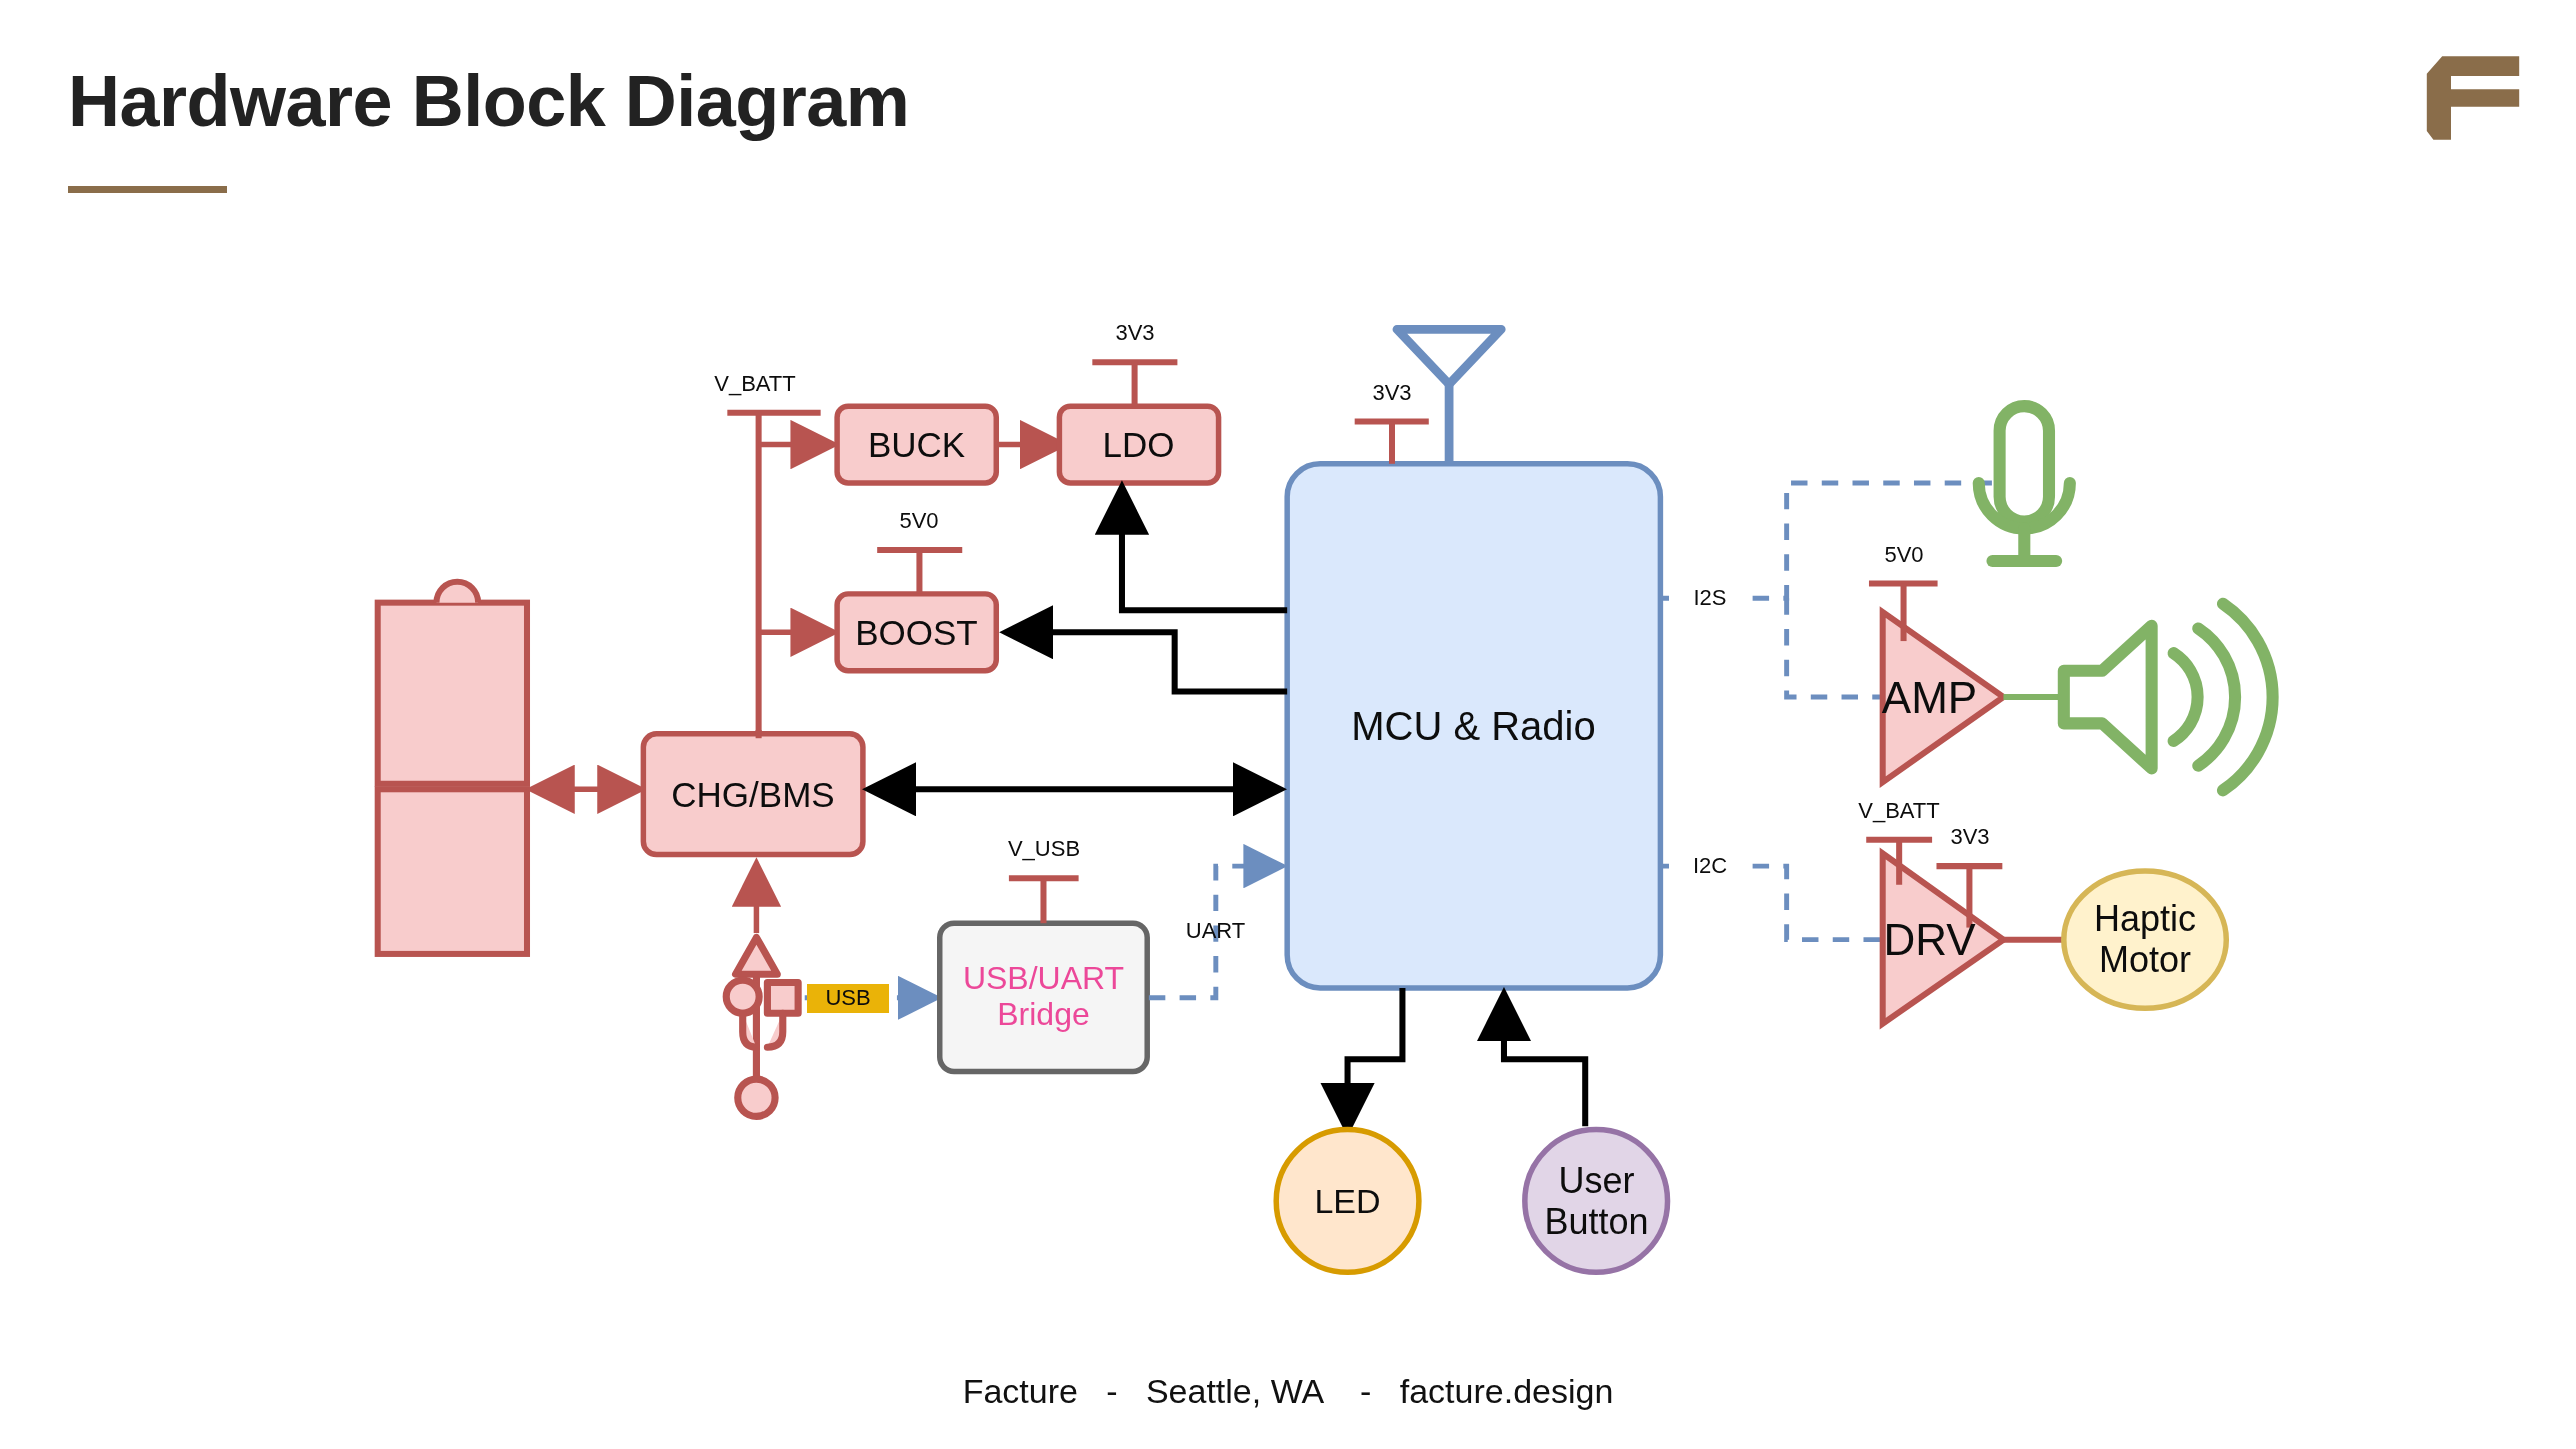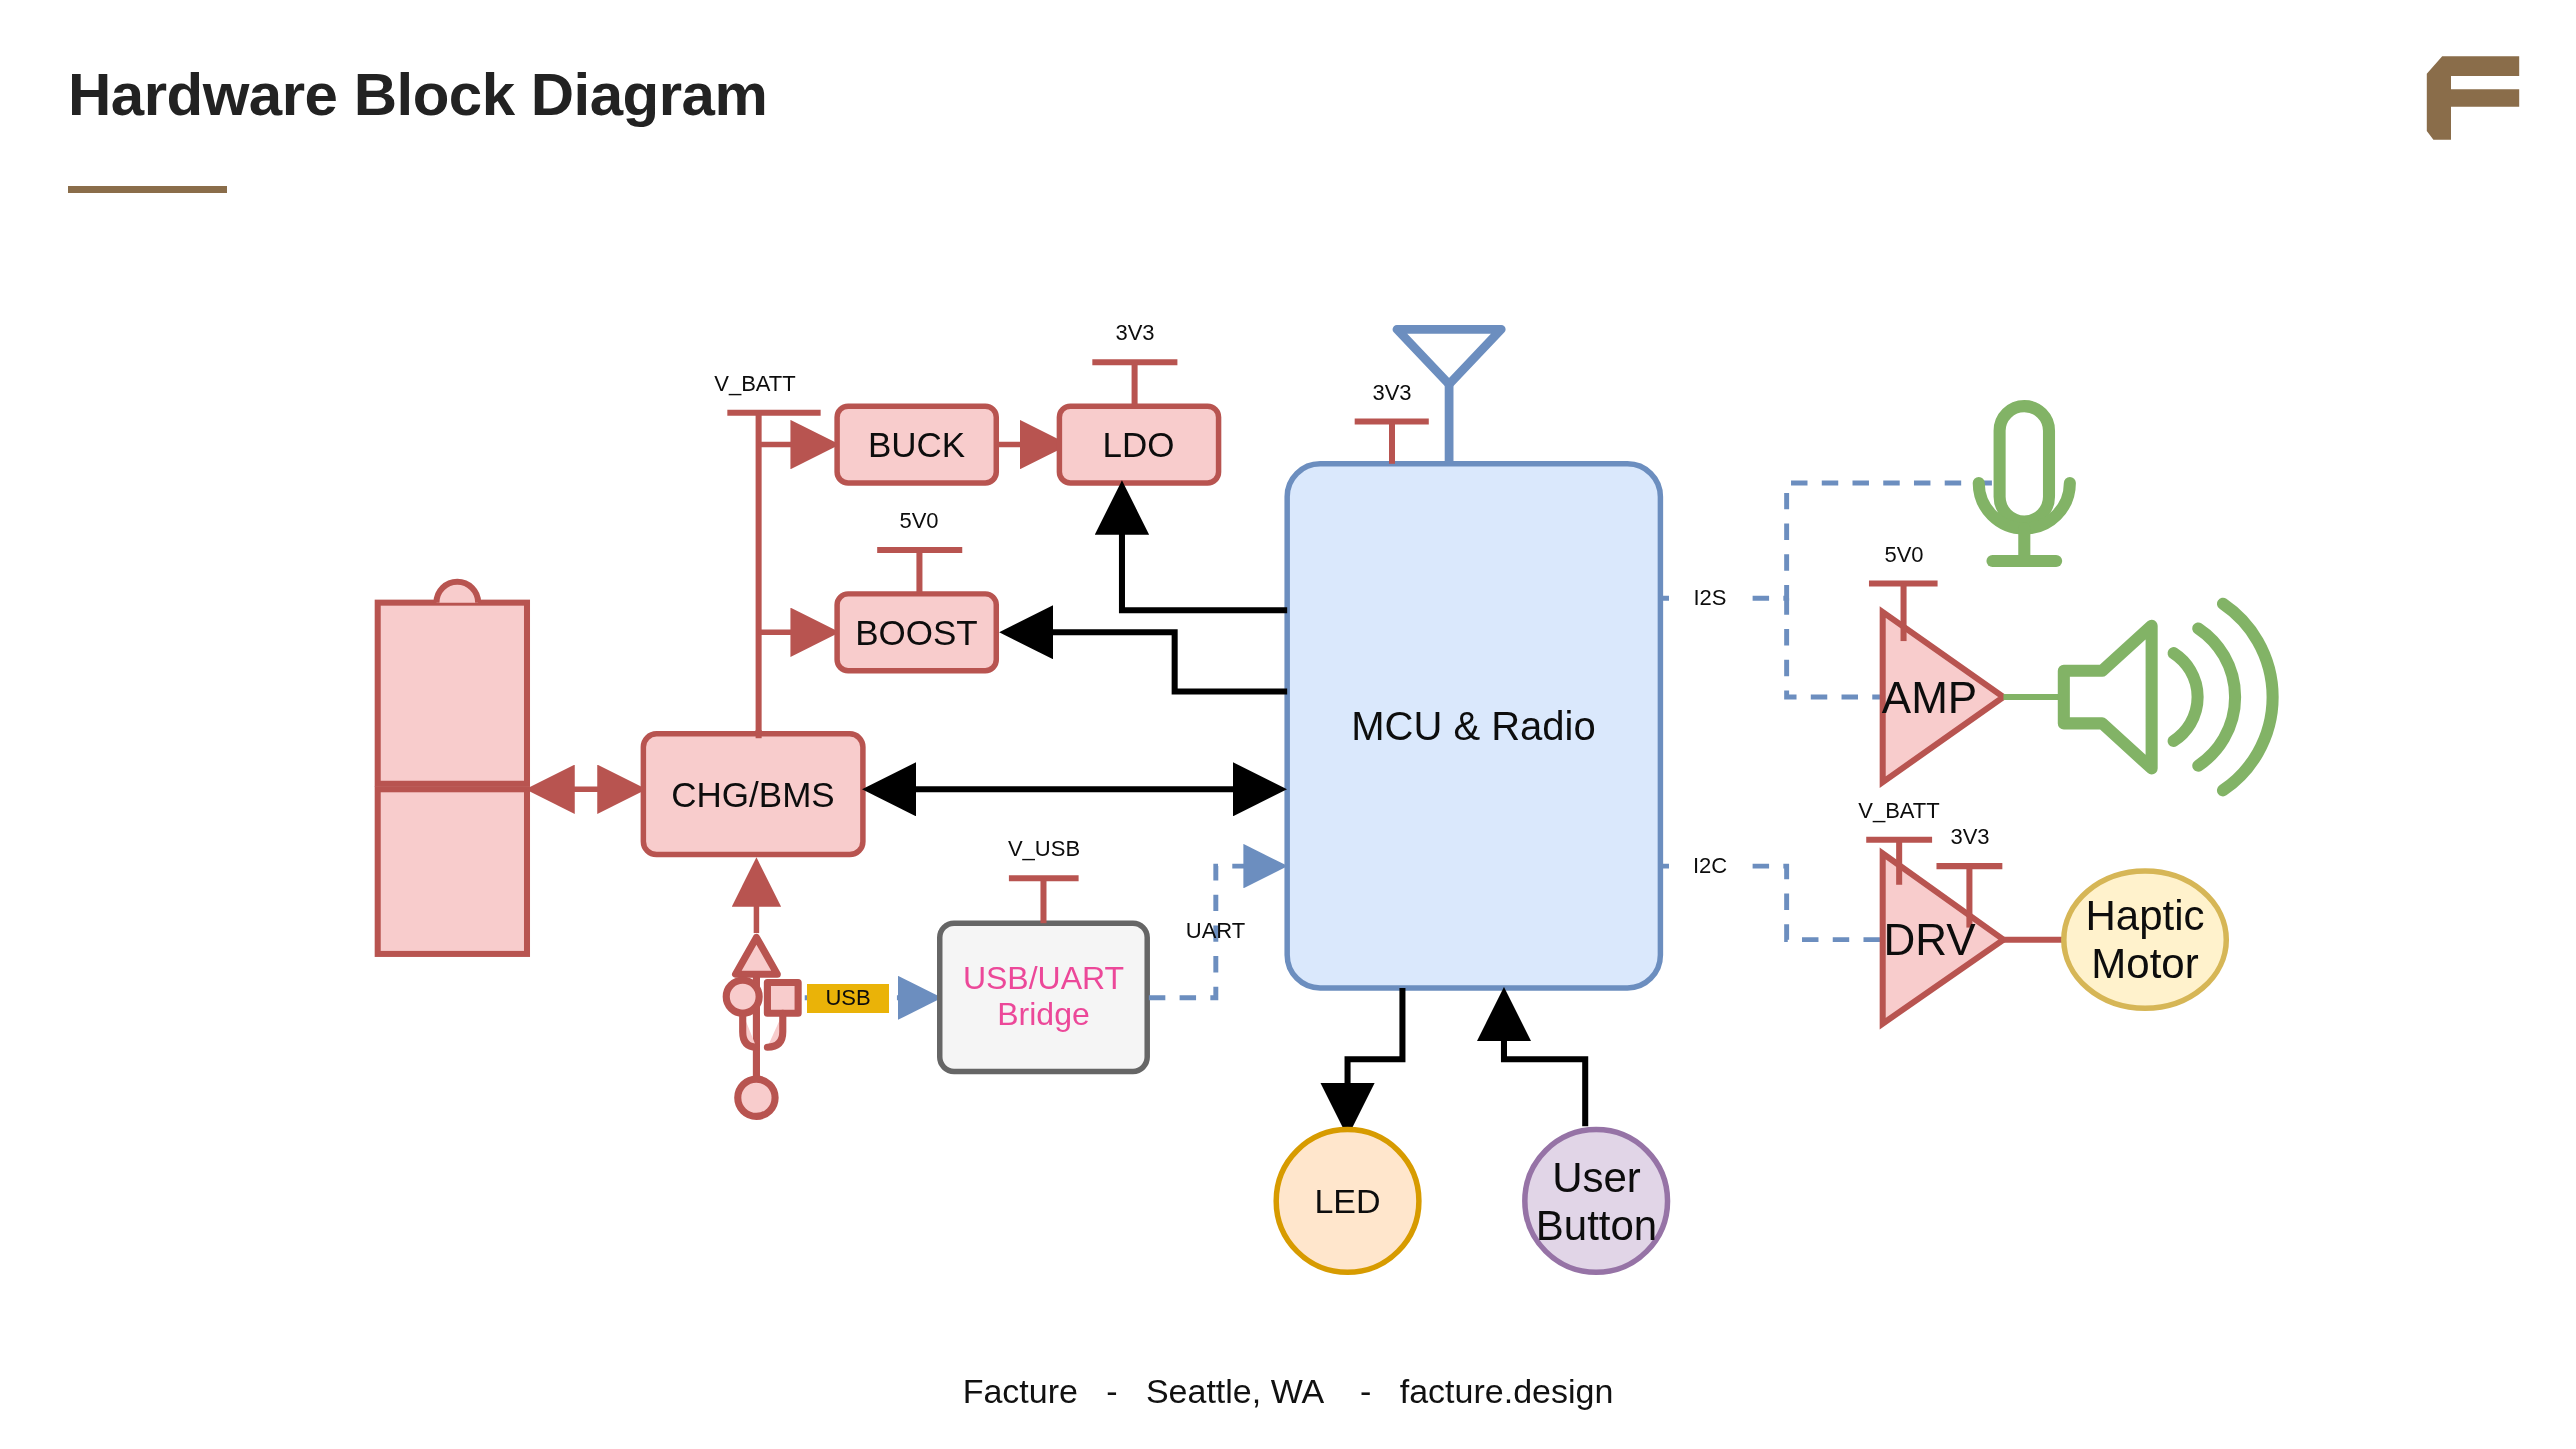"Hardware Block Diagram" #slide-title { font-size: 60px -> 72px }
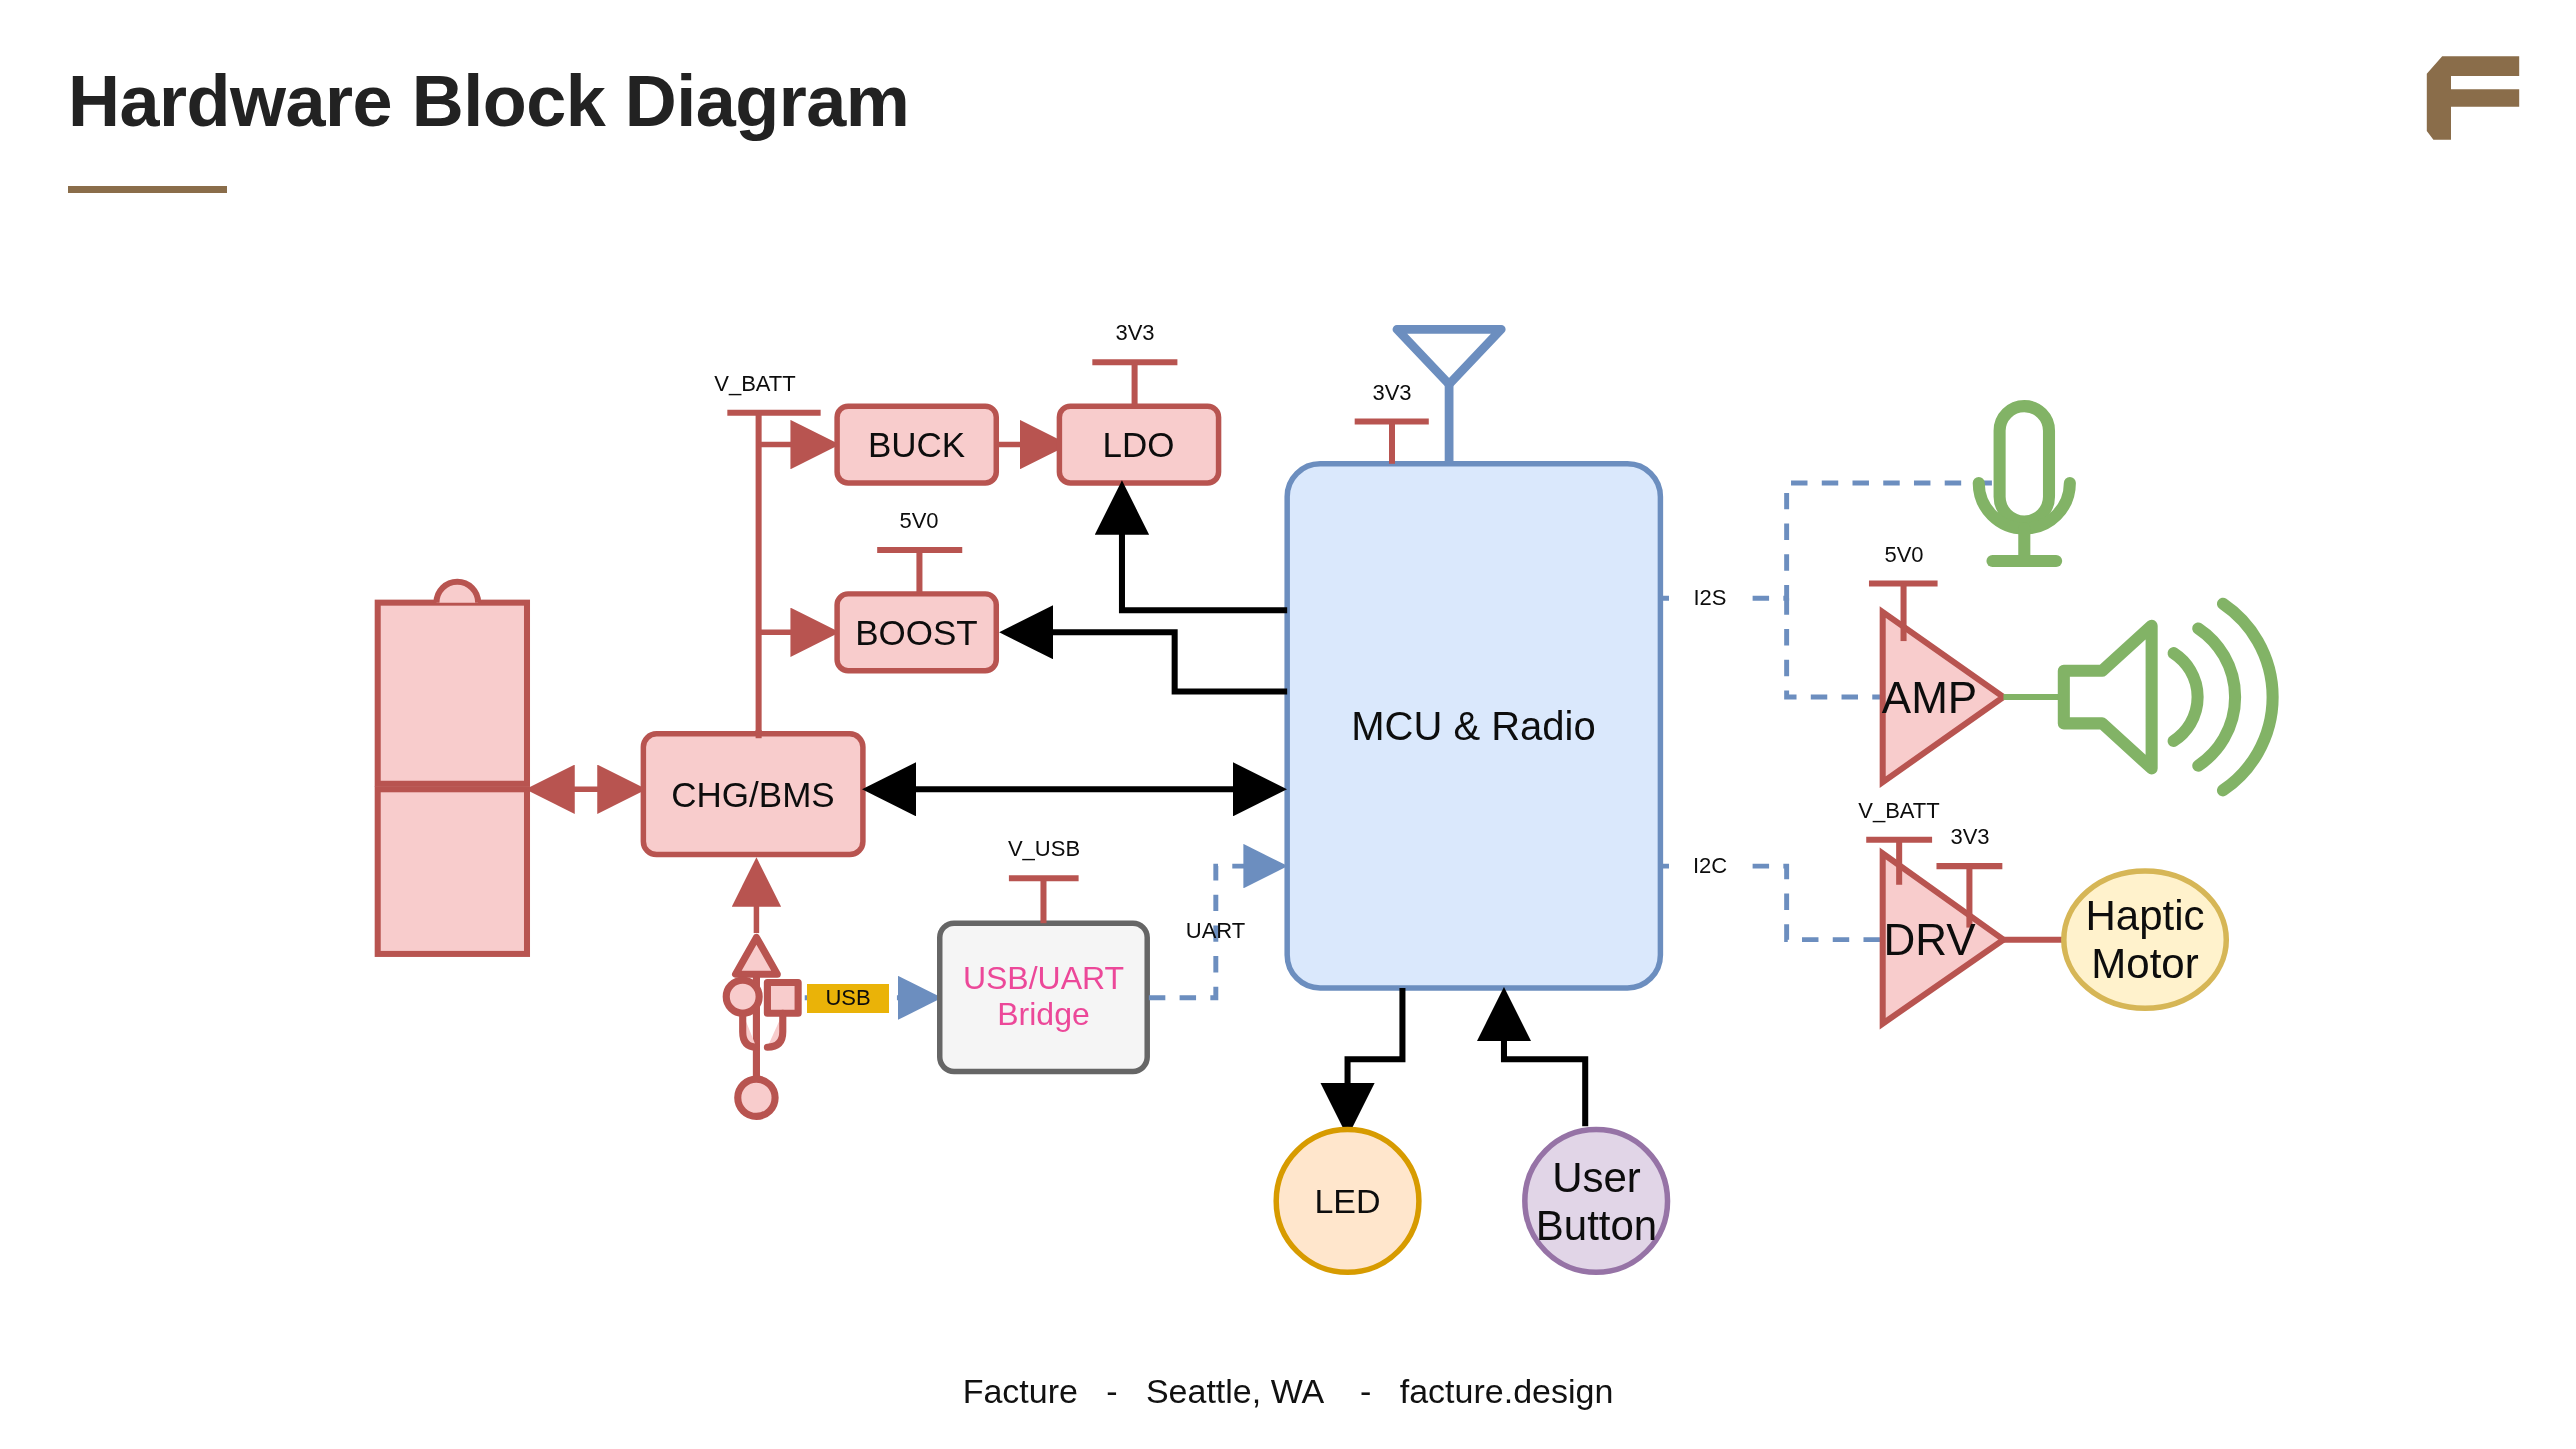"Haptic" .lbl-ell { font-size: 42px -> 36px }
